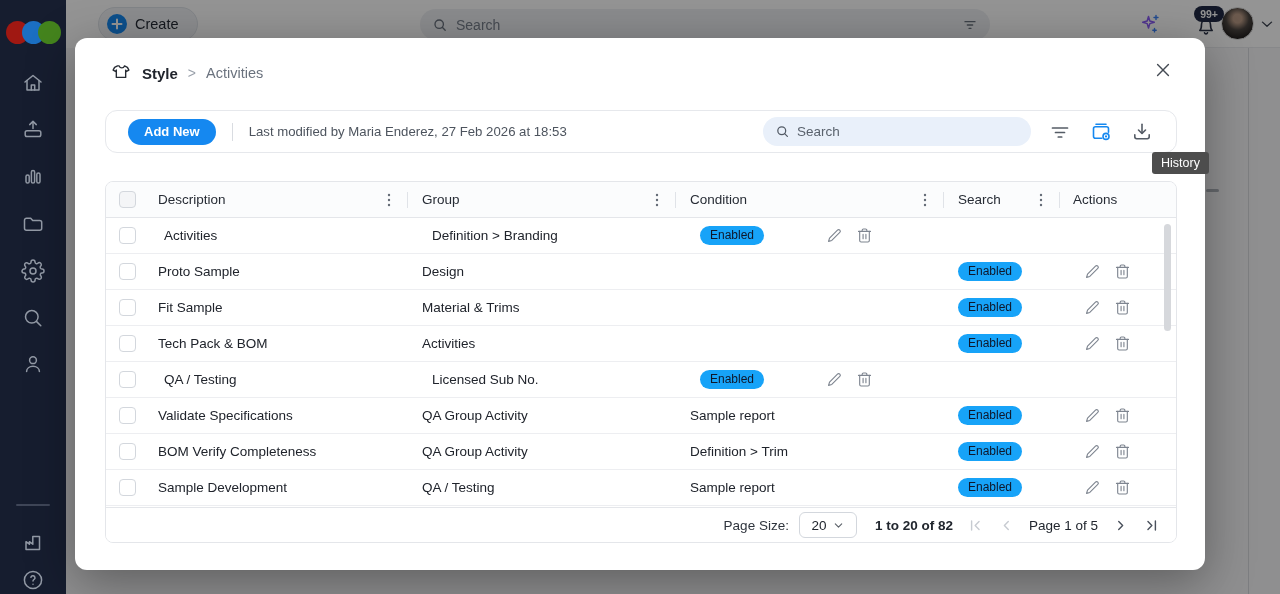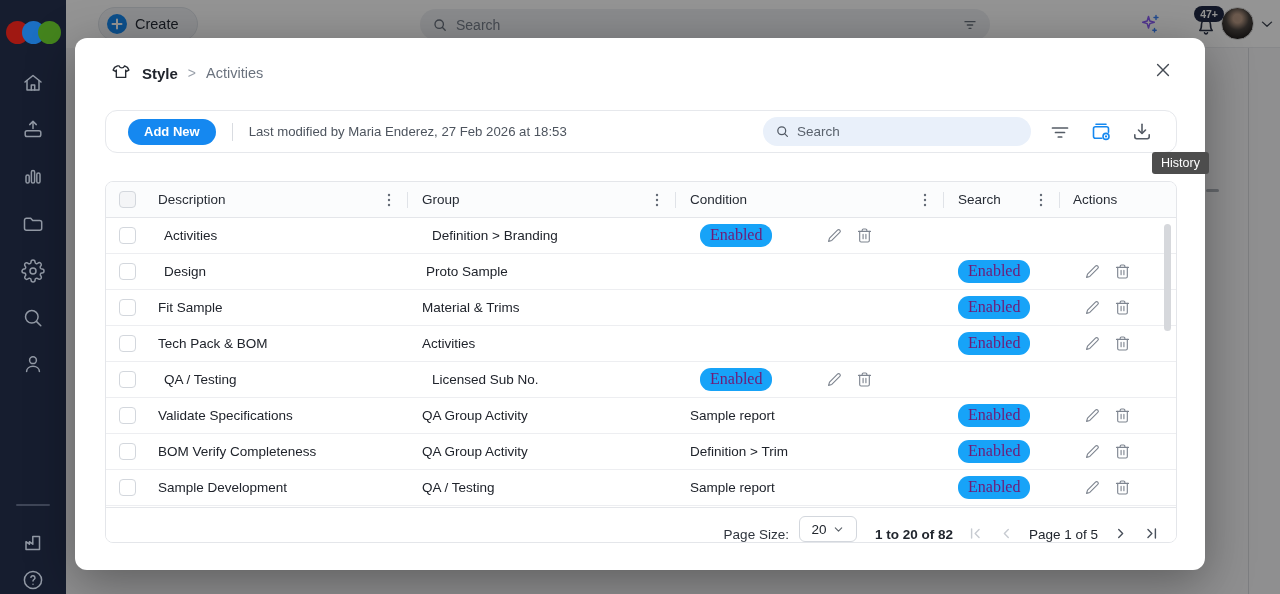"47+" span.bell-badge { text: 47+ -> 99+ }
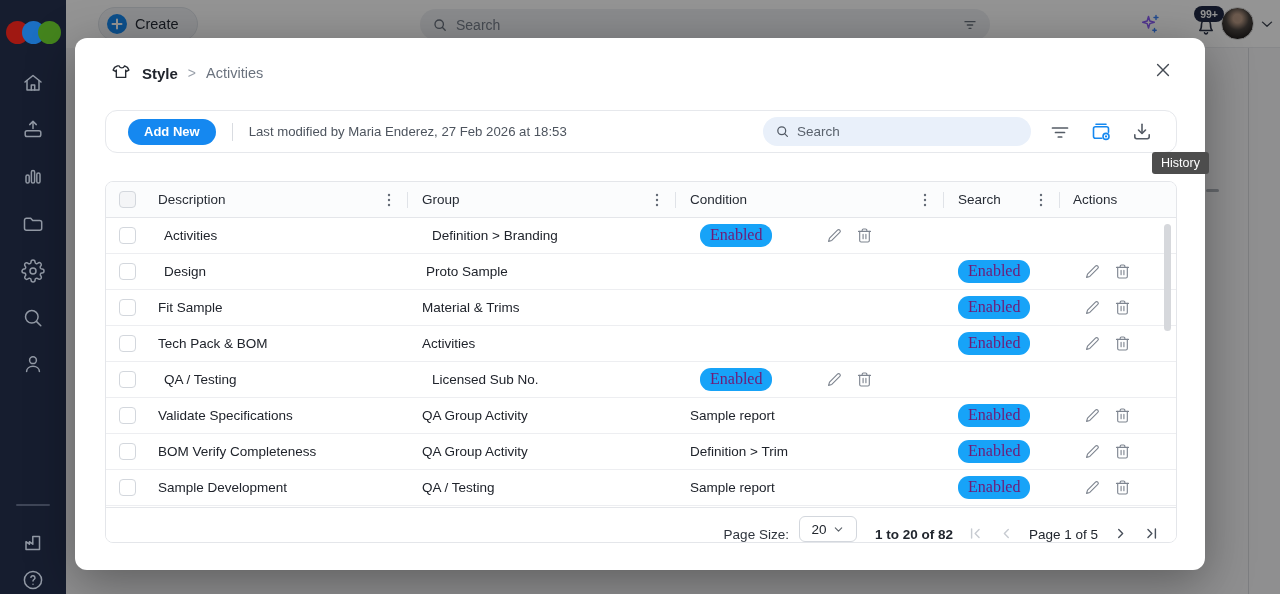"Enabled" .badge { color: #701a75 -> #0f172a; font-family: Liberation Serif, serif -> none; font-size: 16px -> 12px }
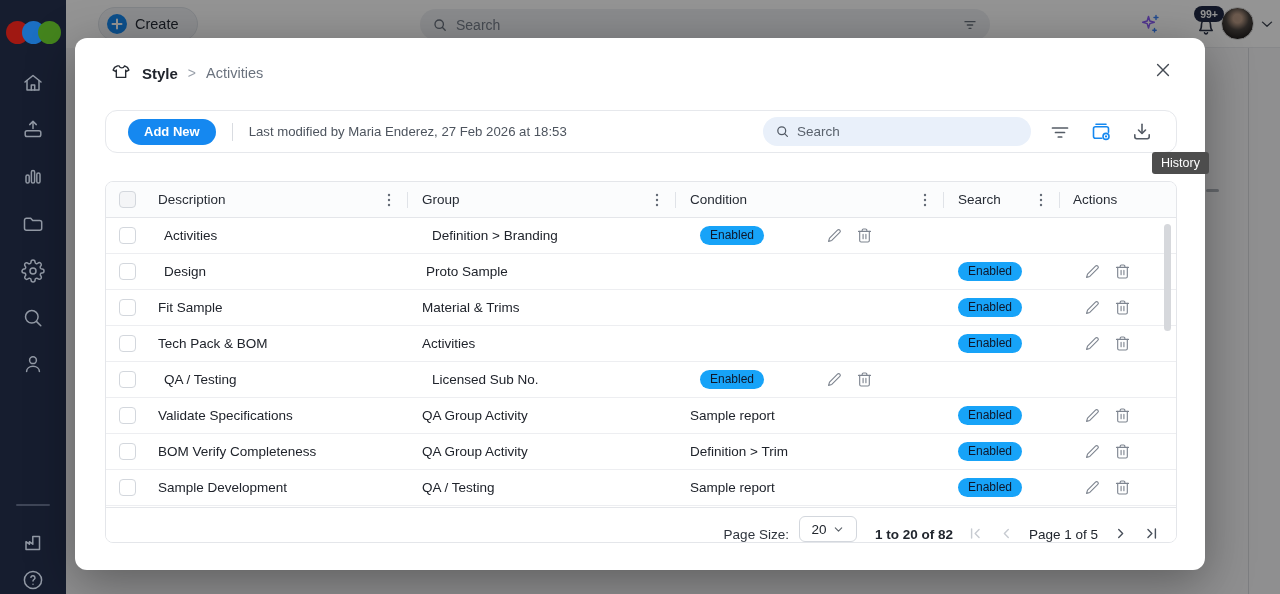"Design" div.cell { order: before "Proto Sample" -> after "Proto Sample" }
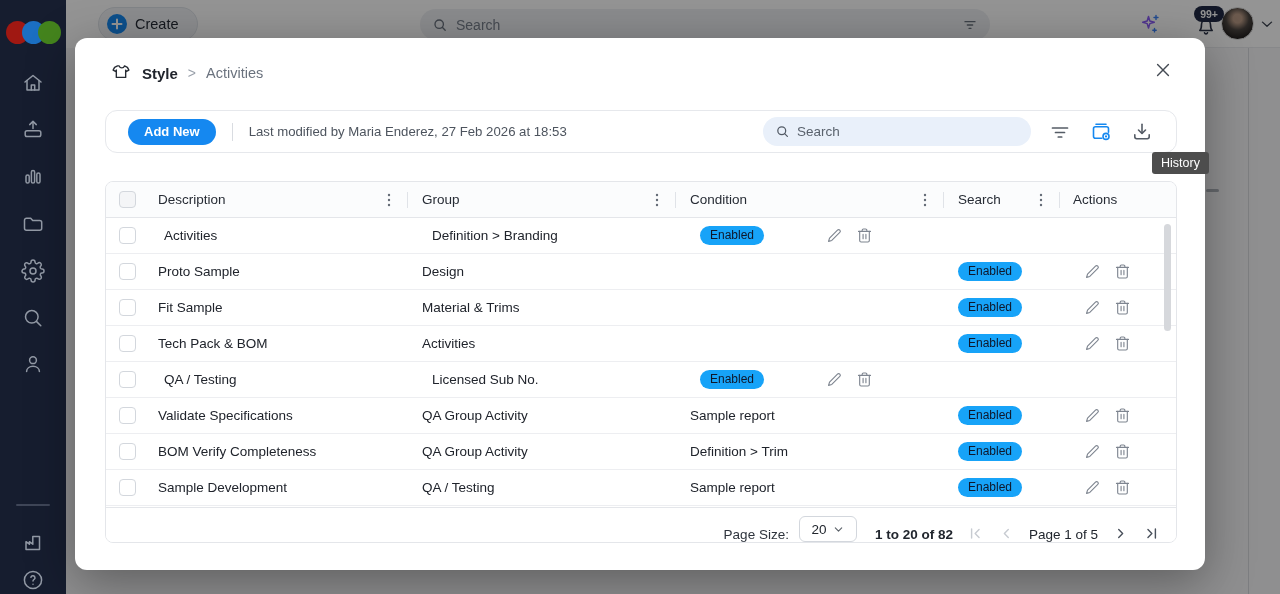"Page Size:" .pager { align-items: flex-end -> center }
